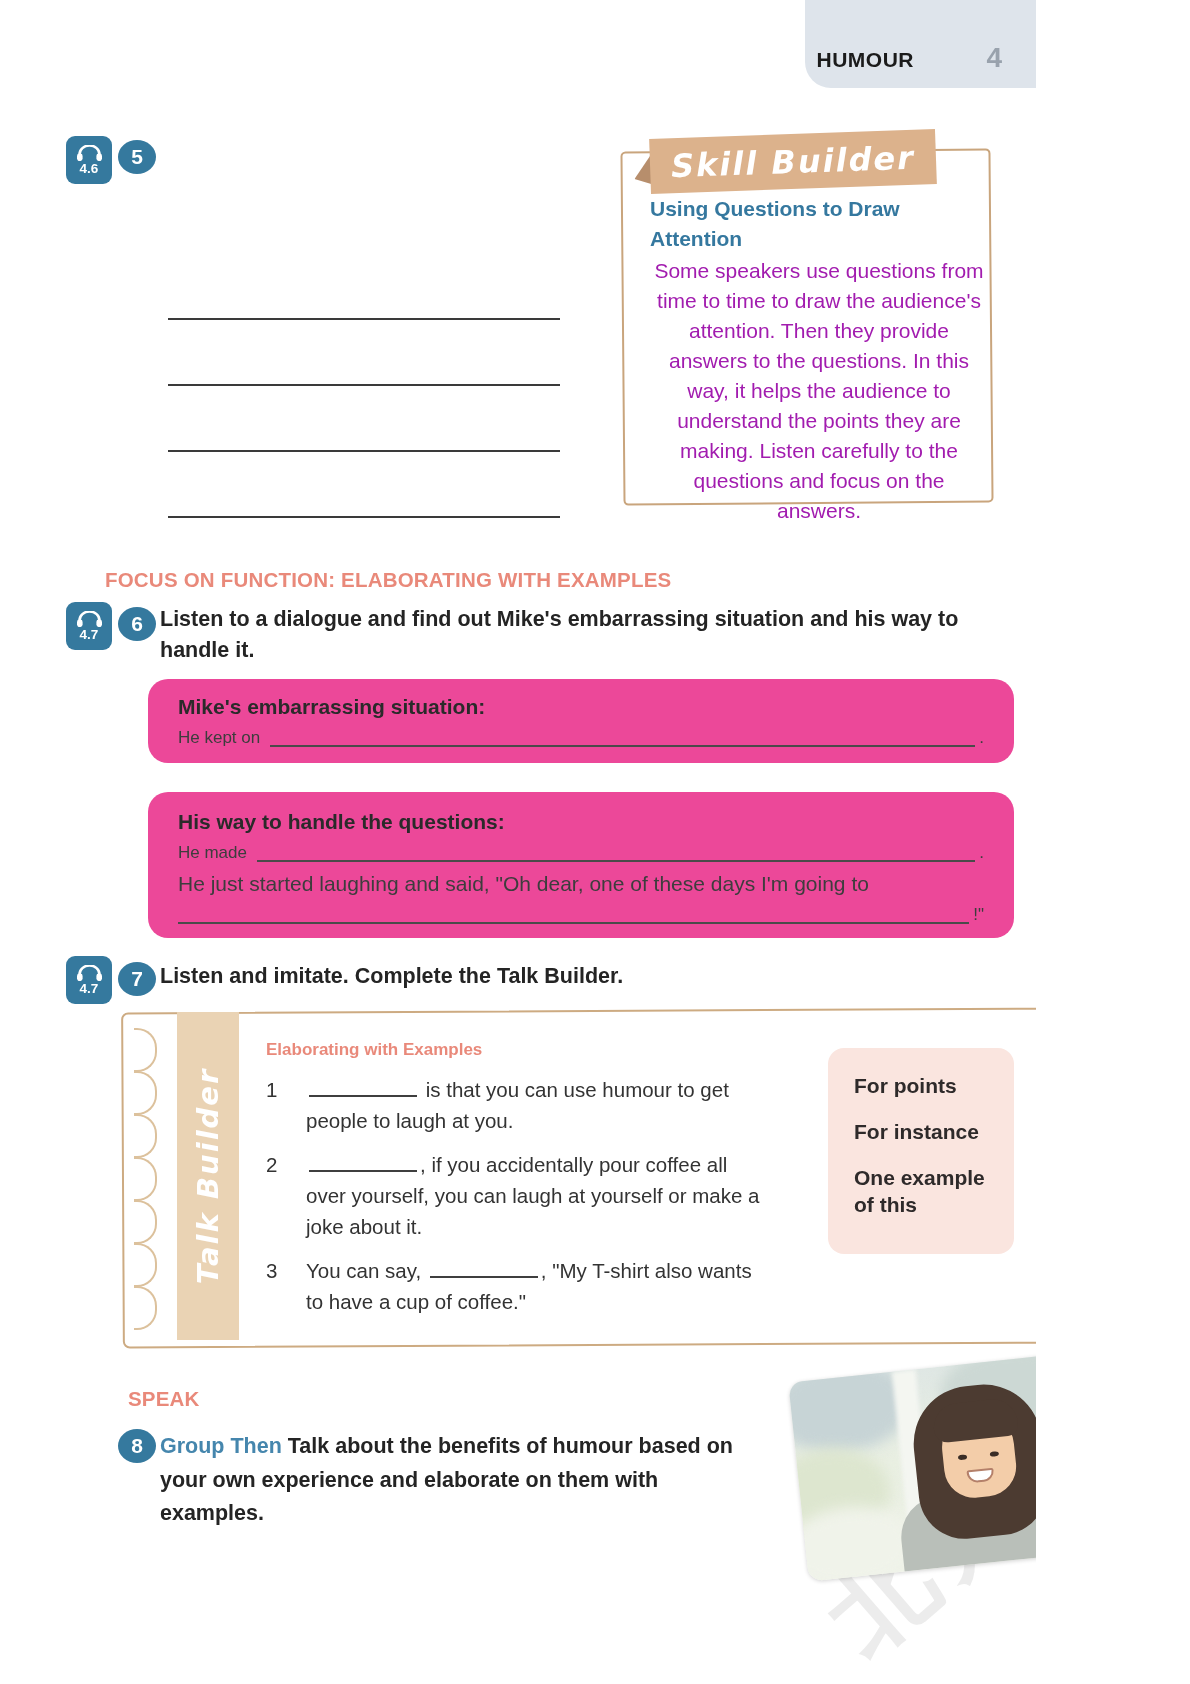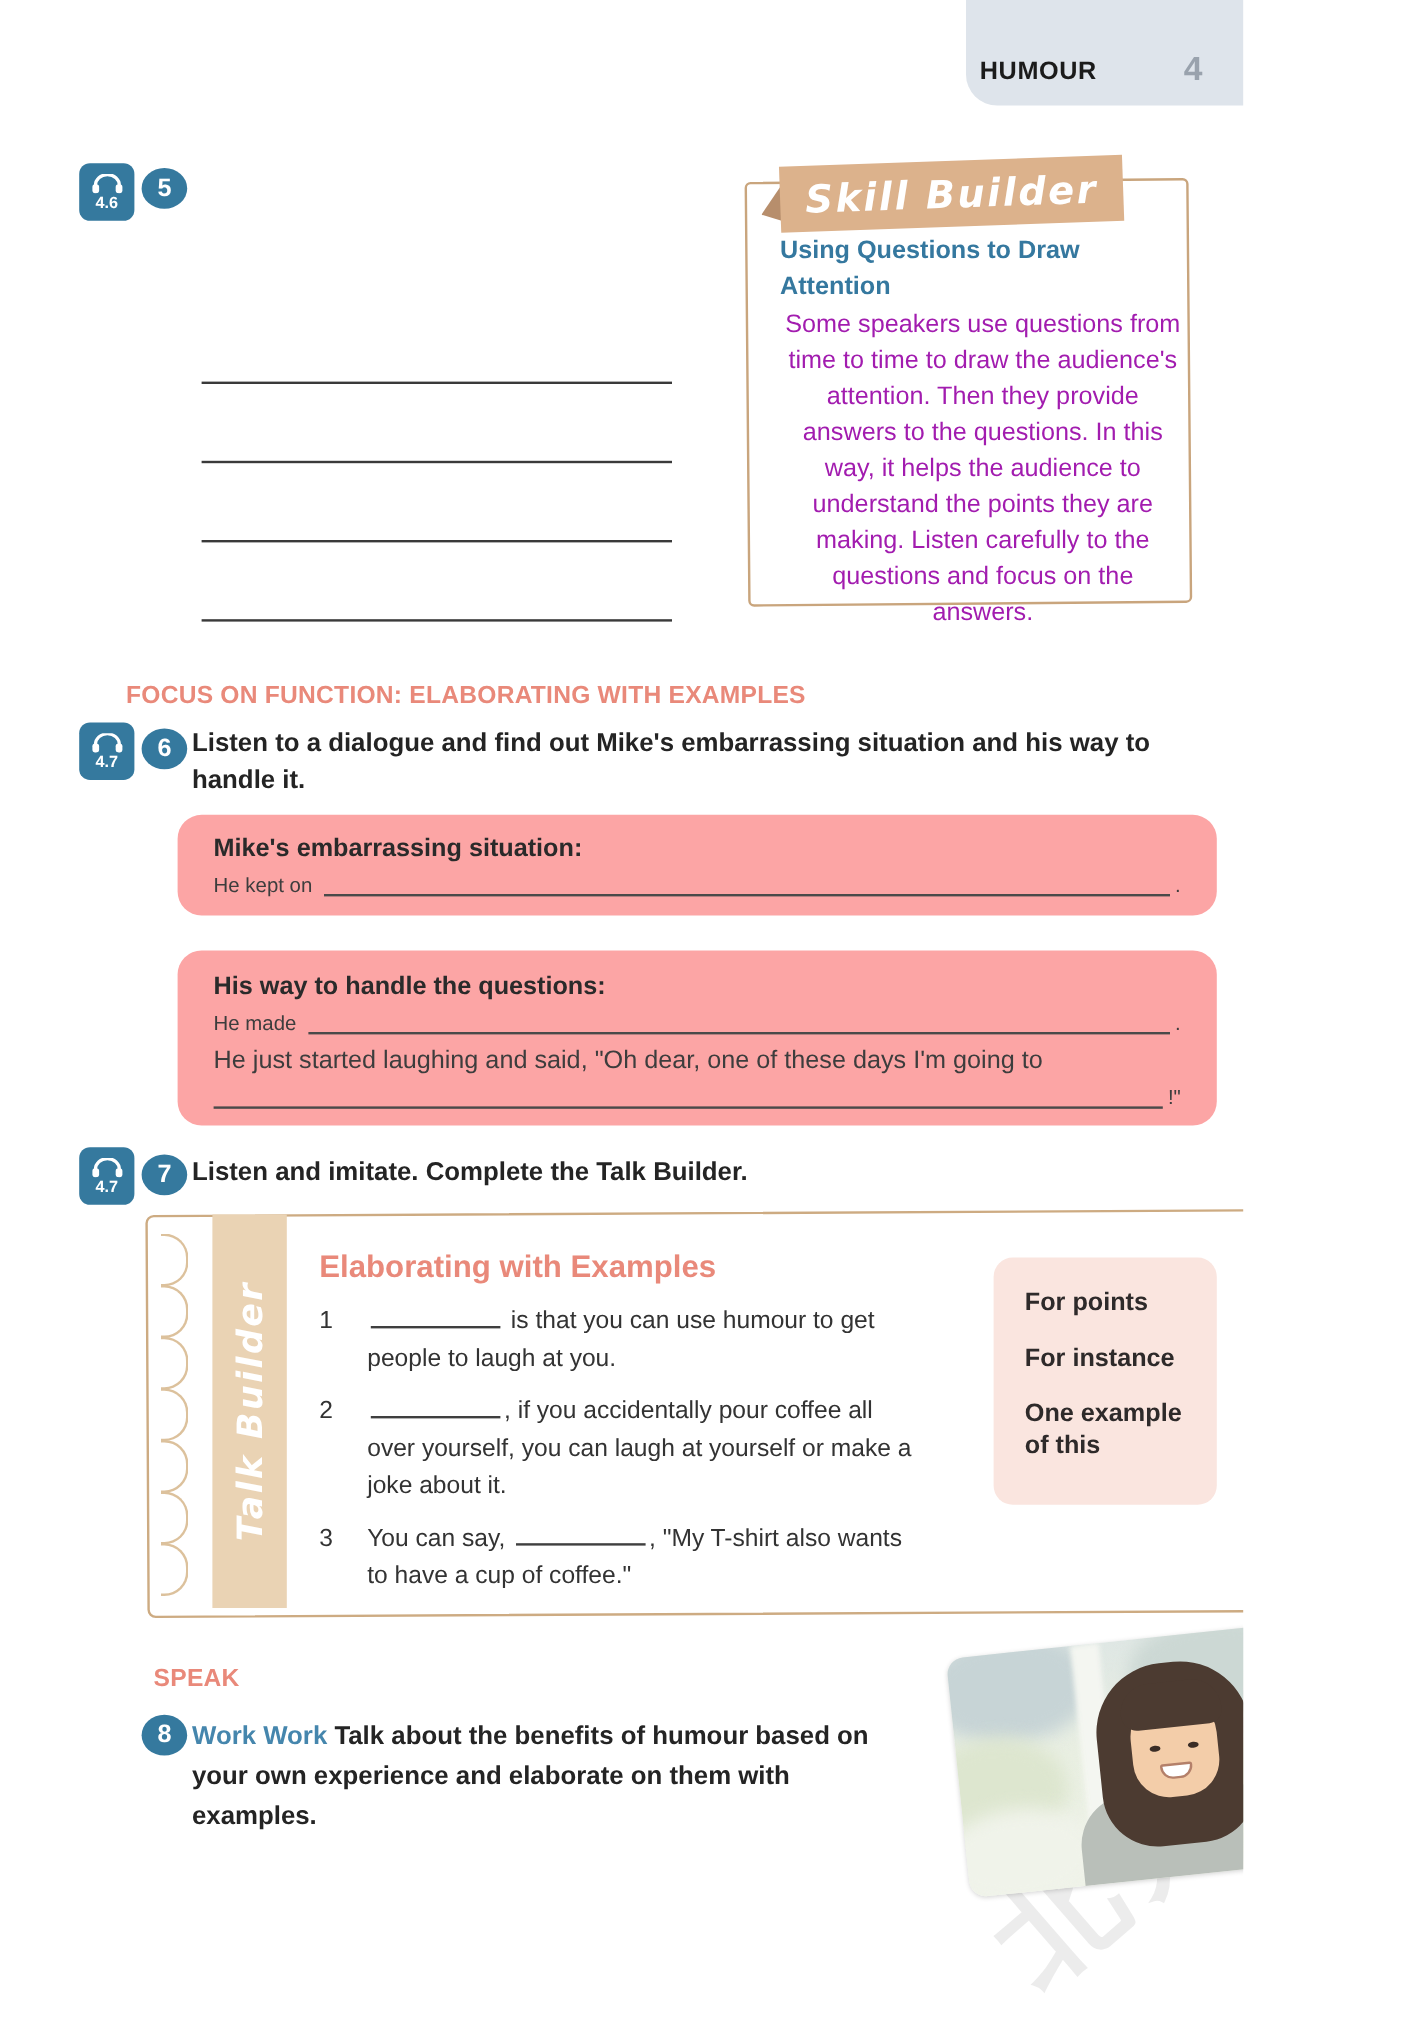"Mike's embarrassing situation:" .pinkbox { background: #fca5a5 -> #ec4899 }
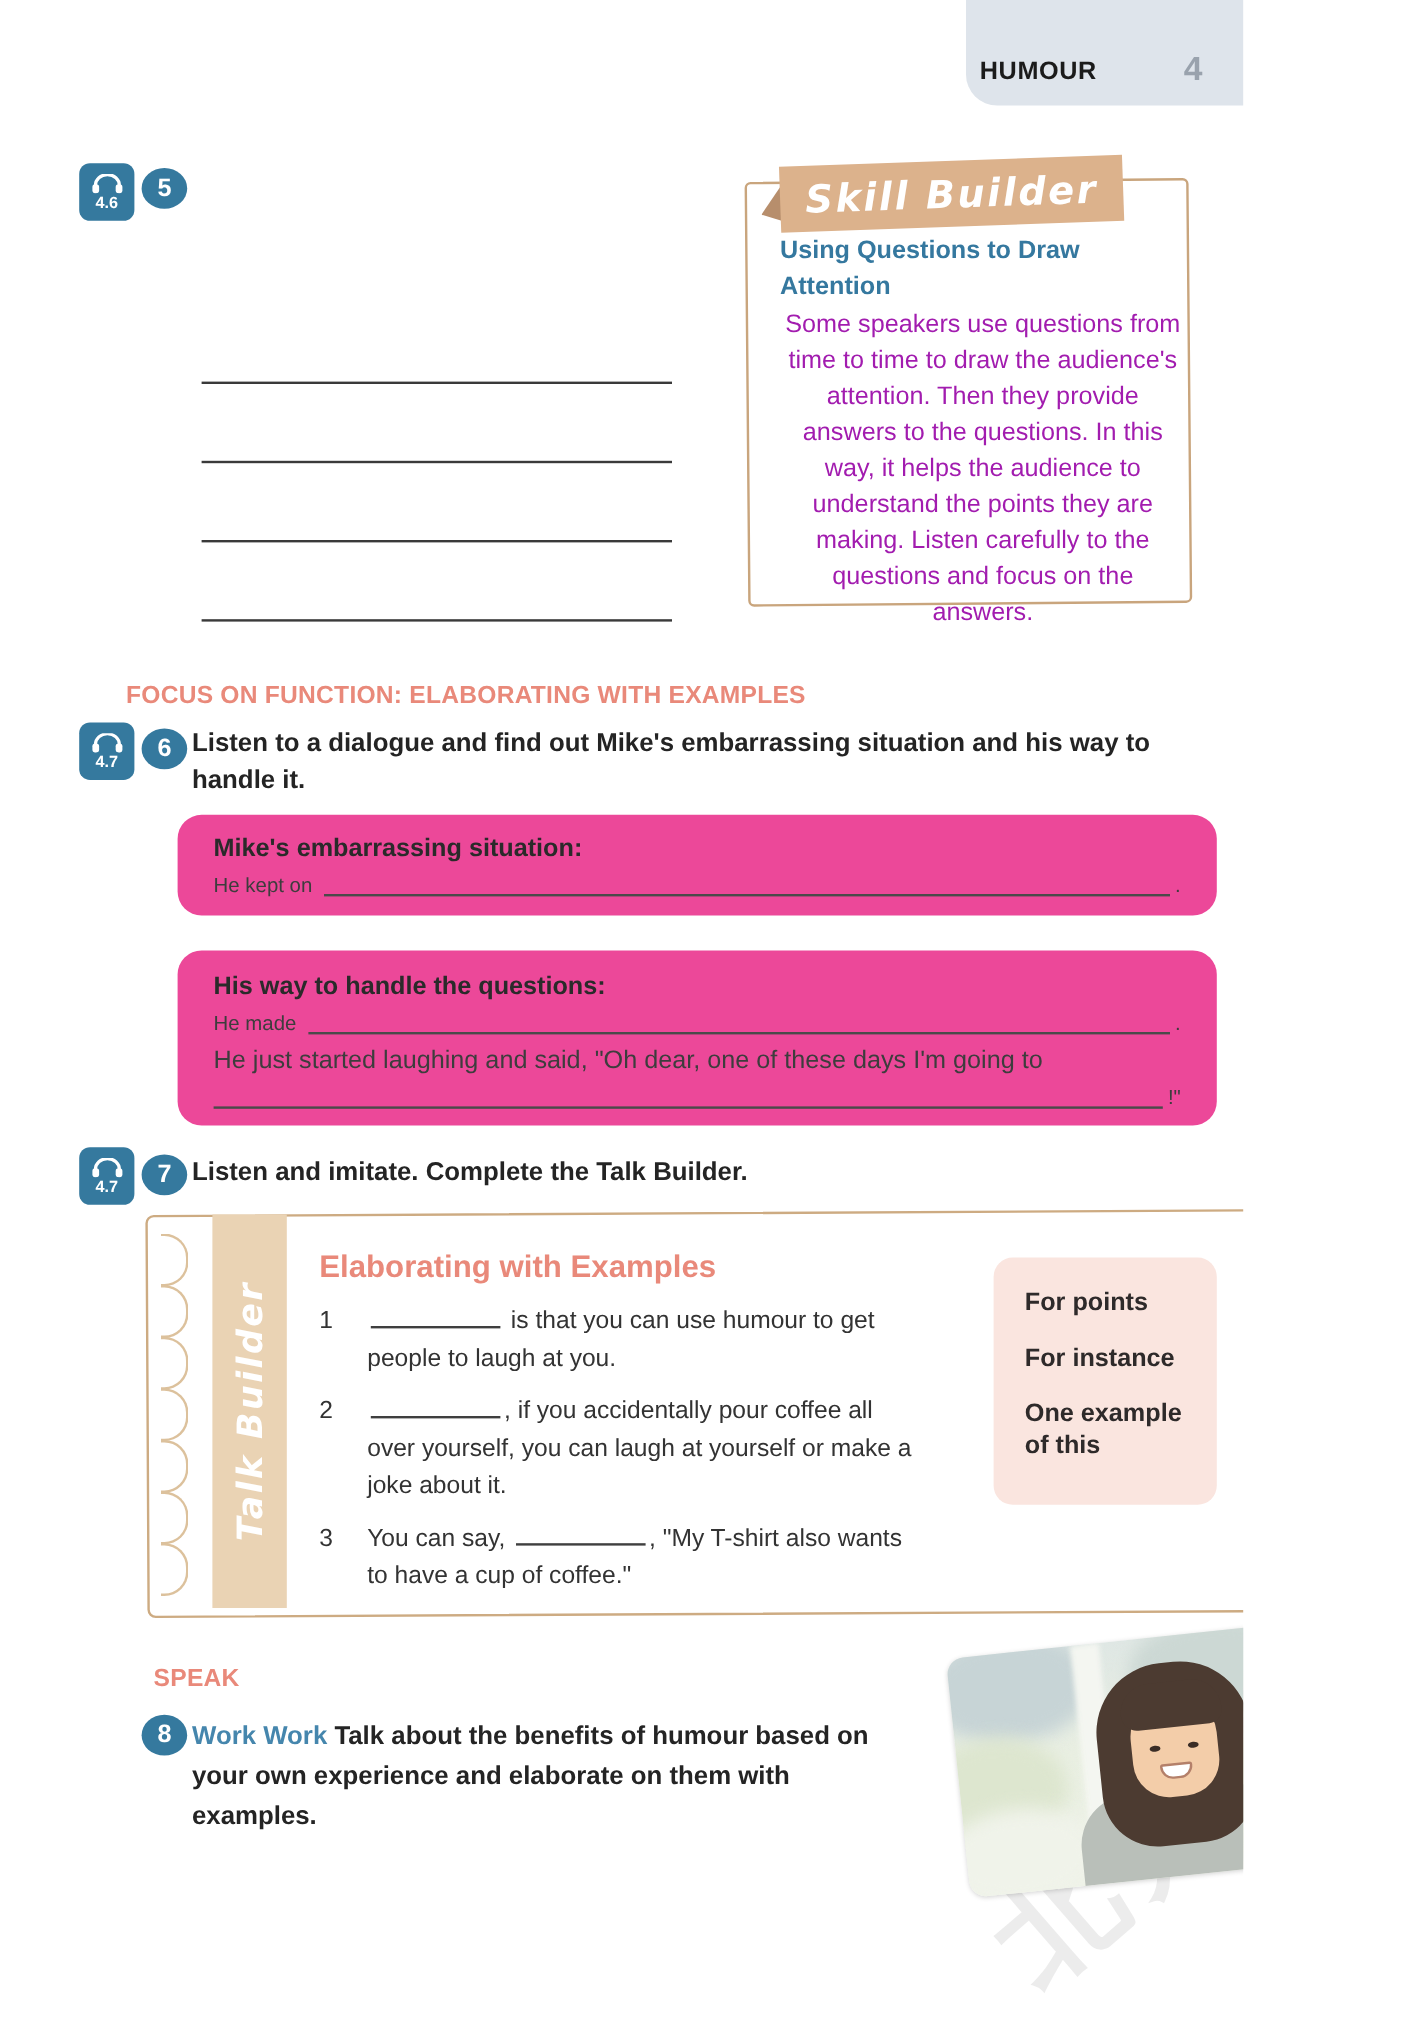"Elaborating with Examples" .talk-heading { font-size: 26px -> 17px }
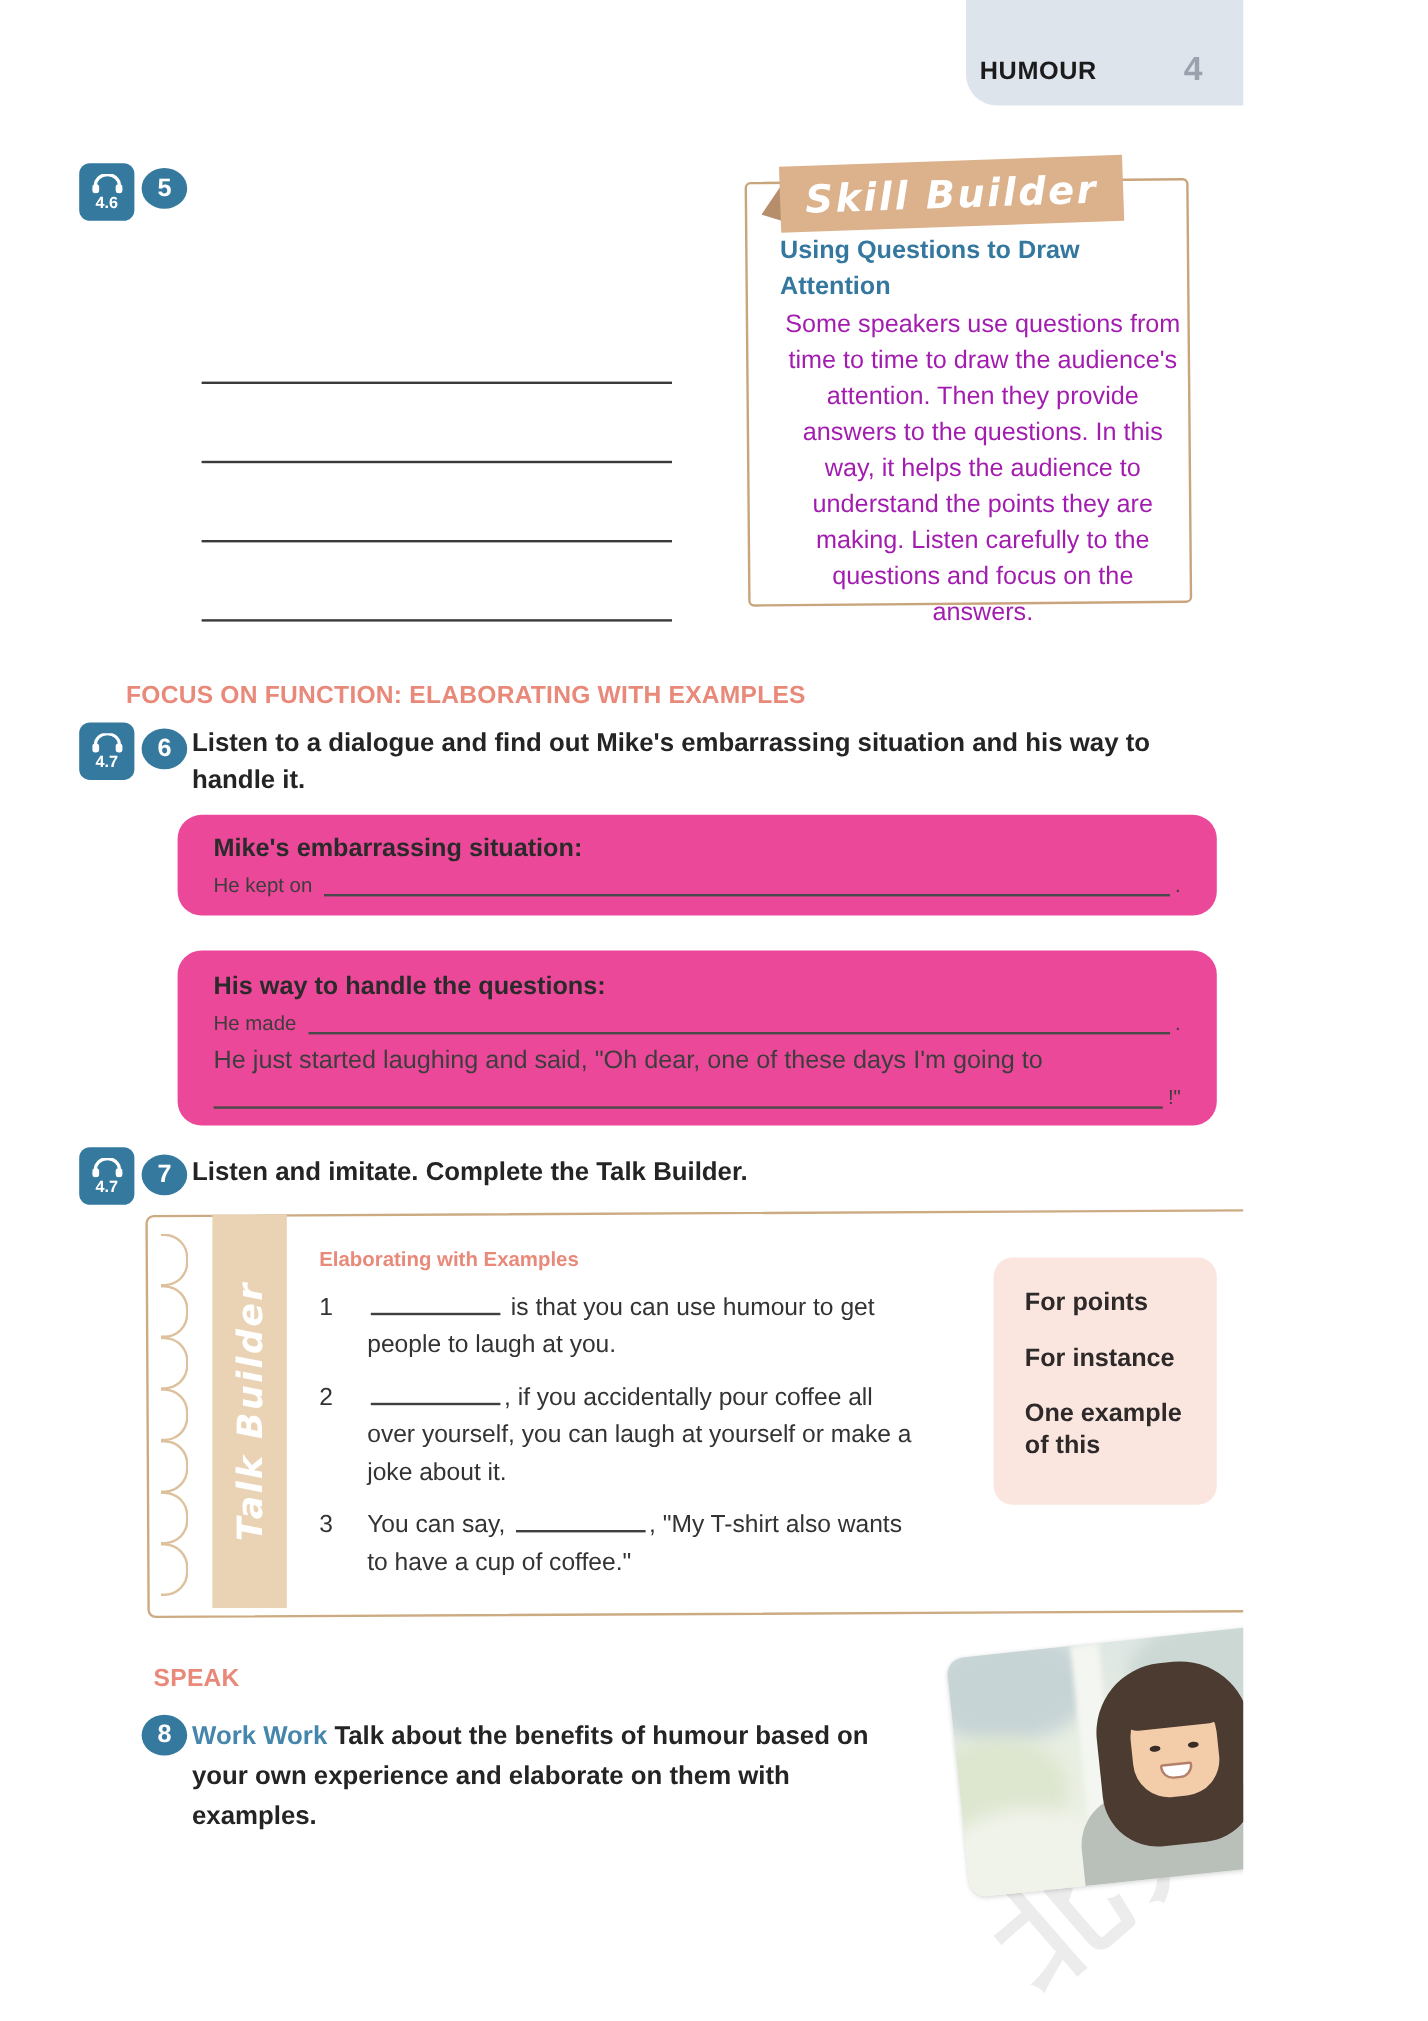"Work Work" span.gw-tag { text: Work Work -> Group Then }
